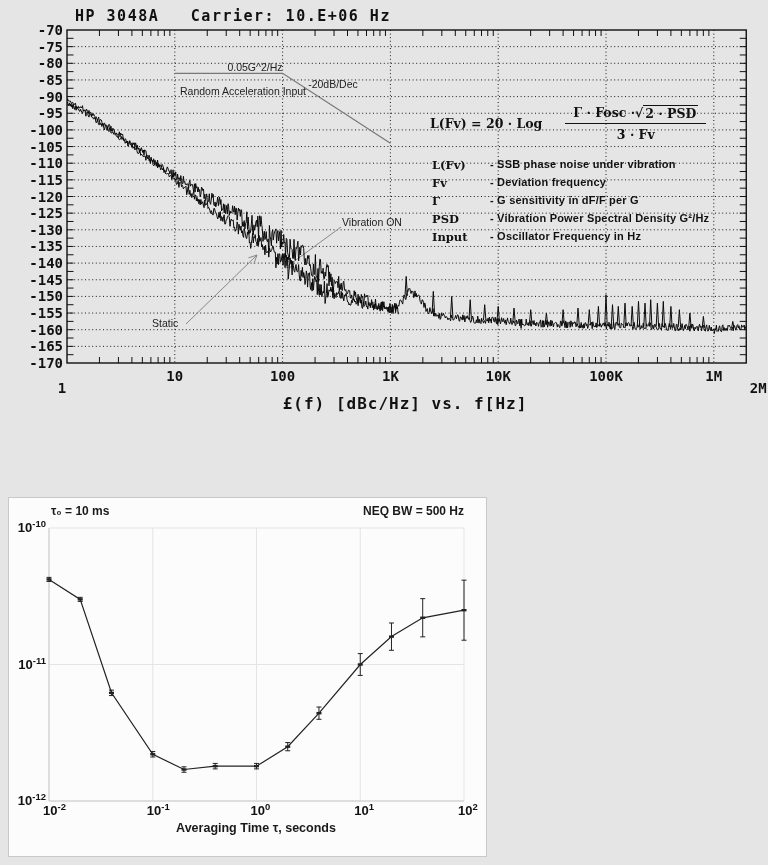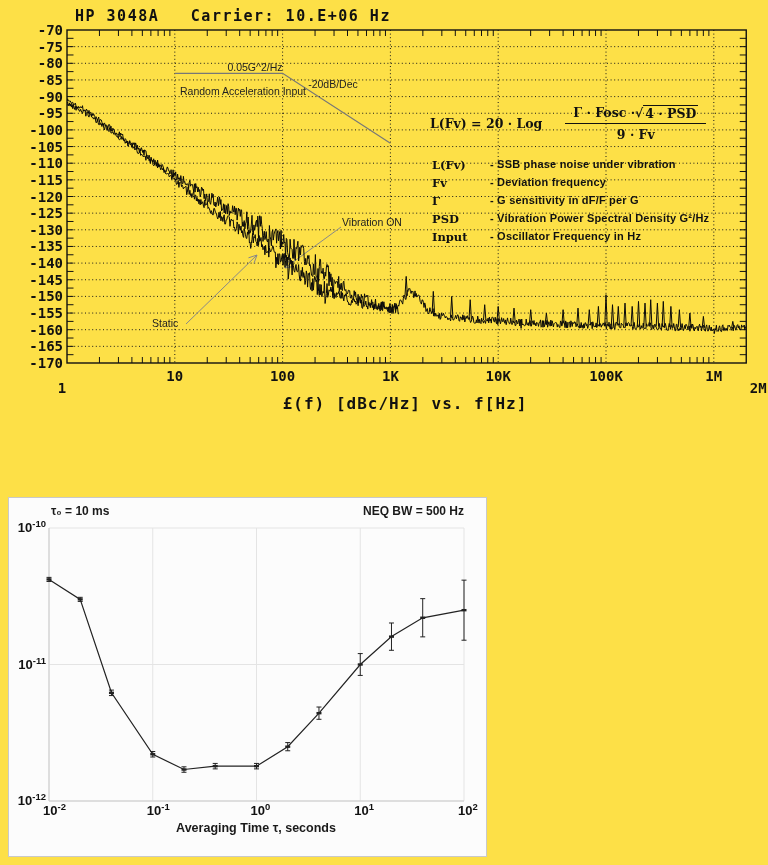"-70" .page { background: #fde047 -> #e5e5e5 }
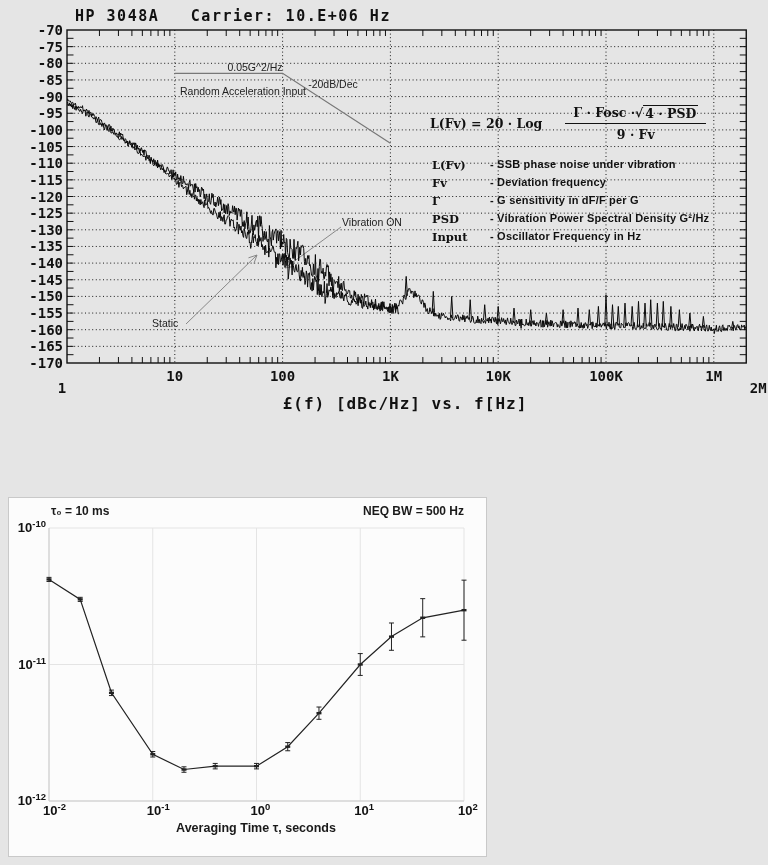"4 · PSD" span.radicand { text: 4 -> 2 }
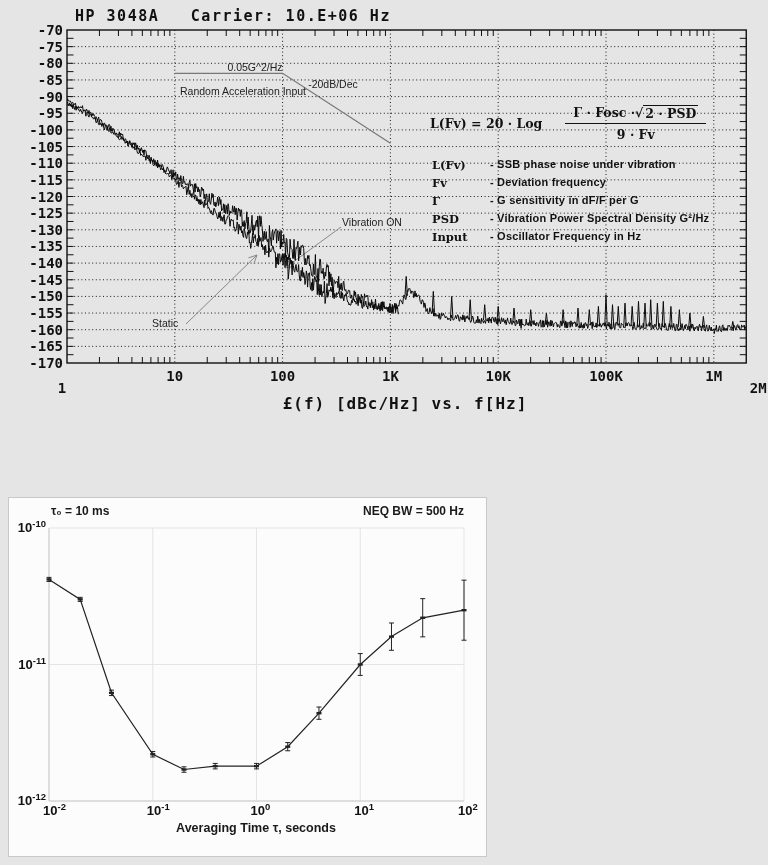"9 · Fv" span.den { text: 9 -> 3 }
